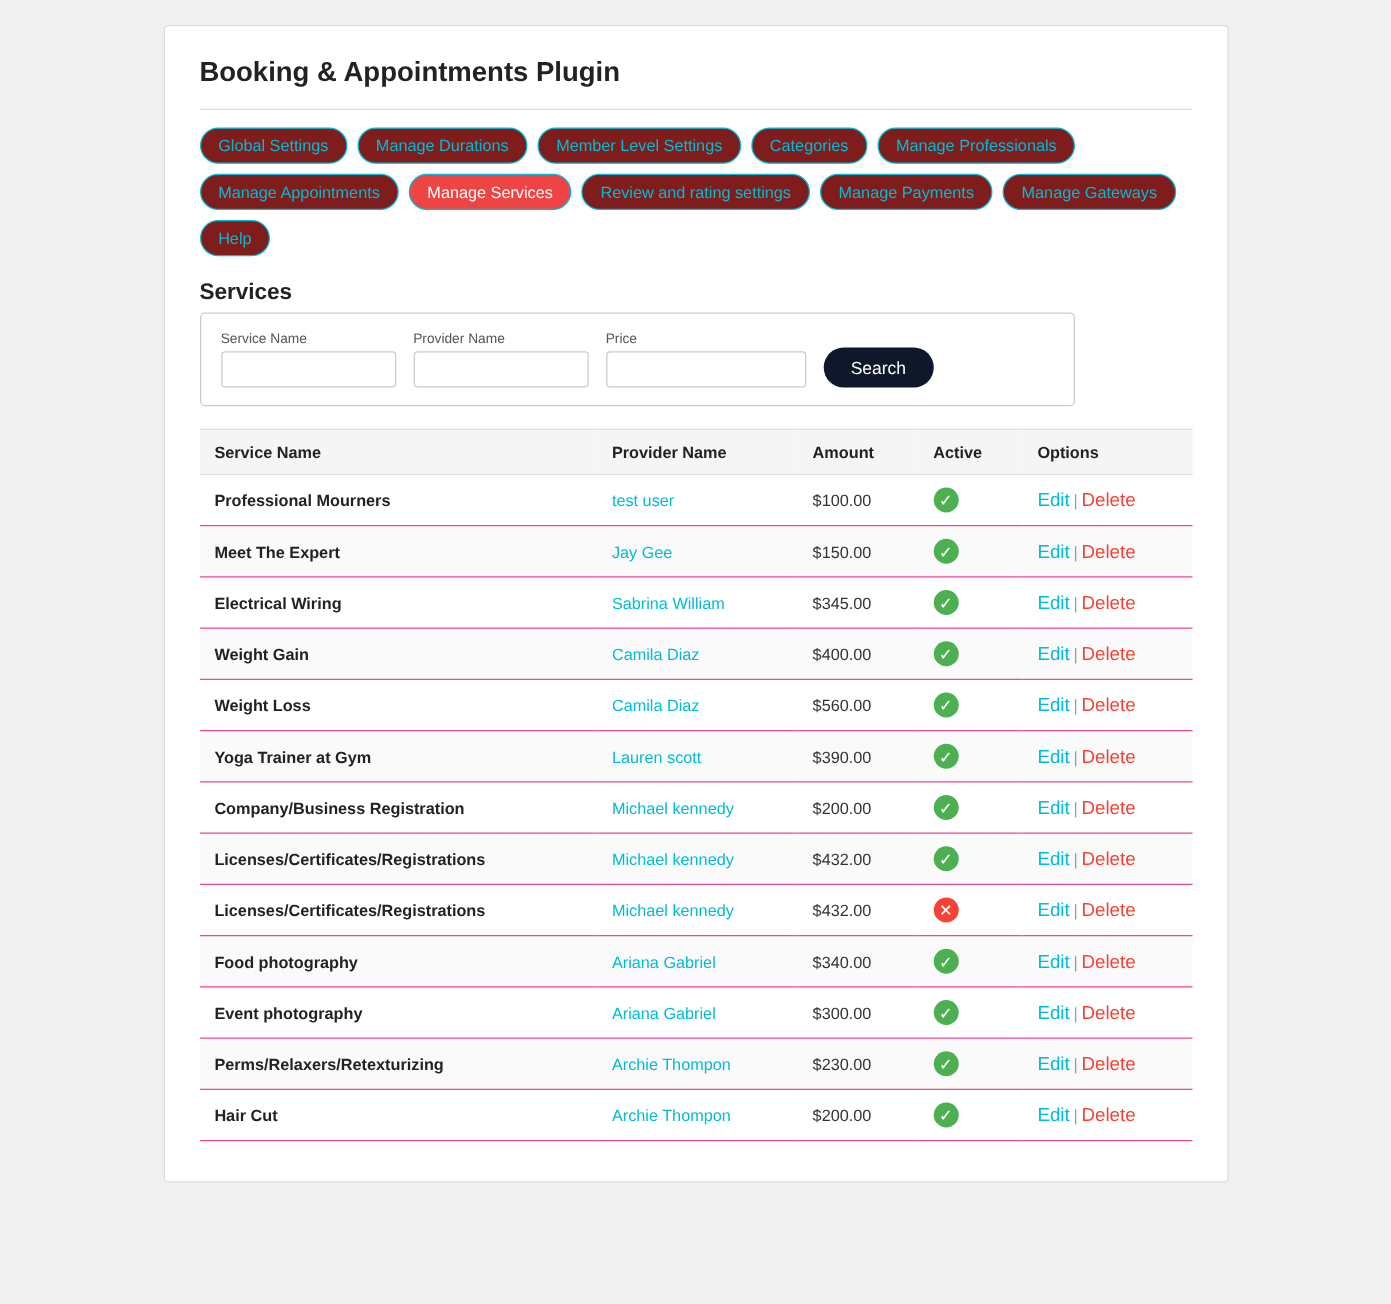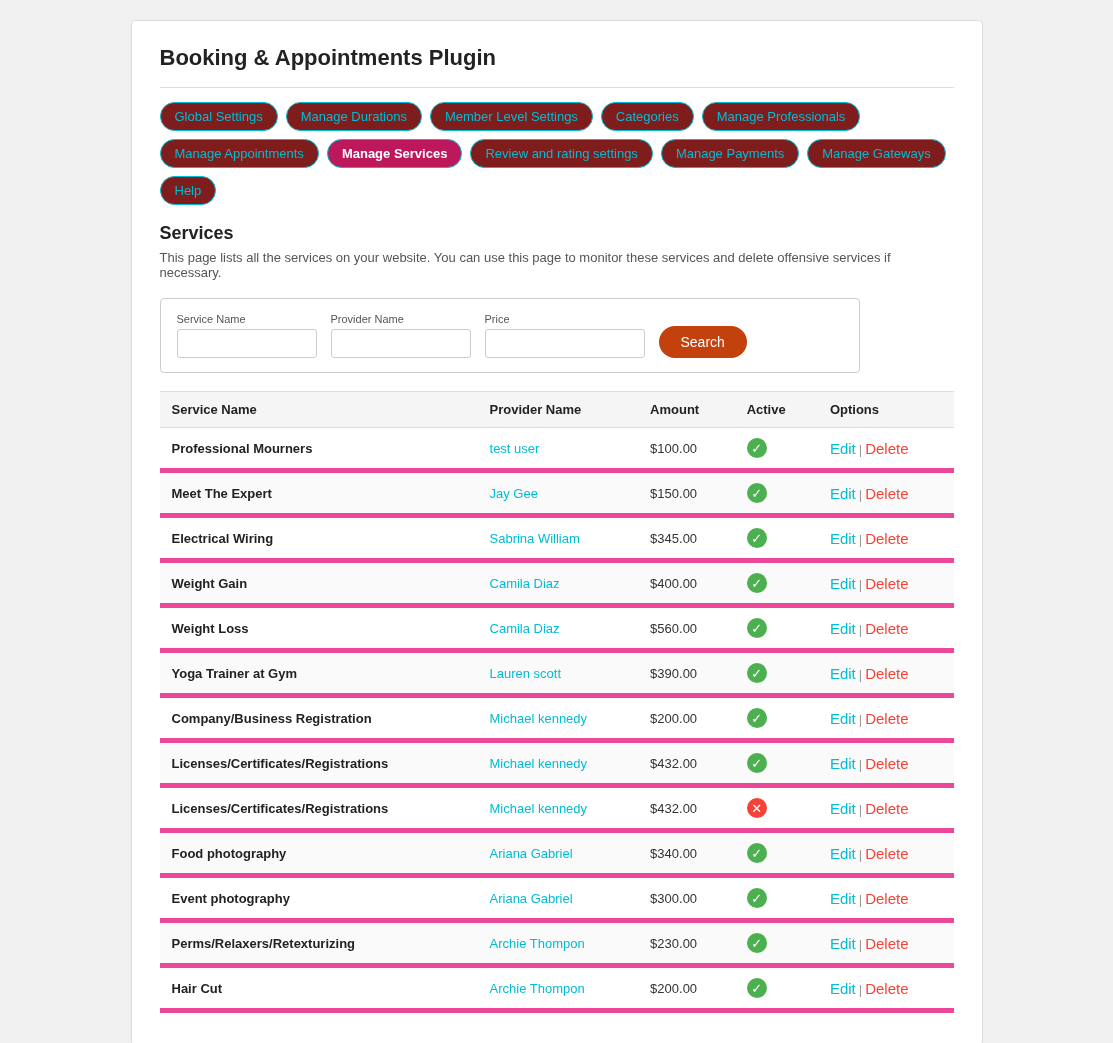"Manage Services" .nav-tab.active { background: #be185d -> #ef4444; font-weight: bold -> none }
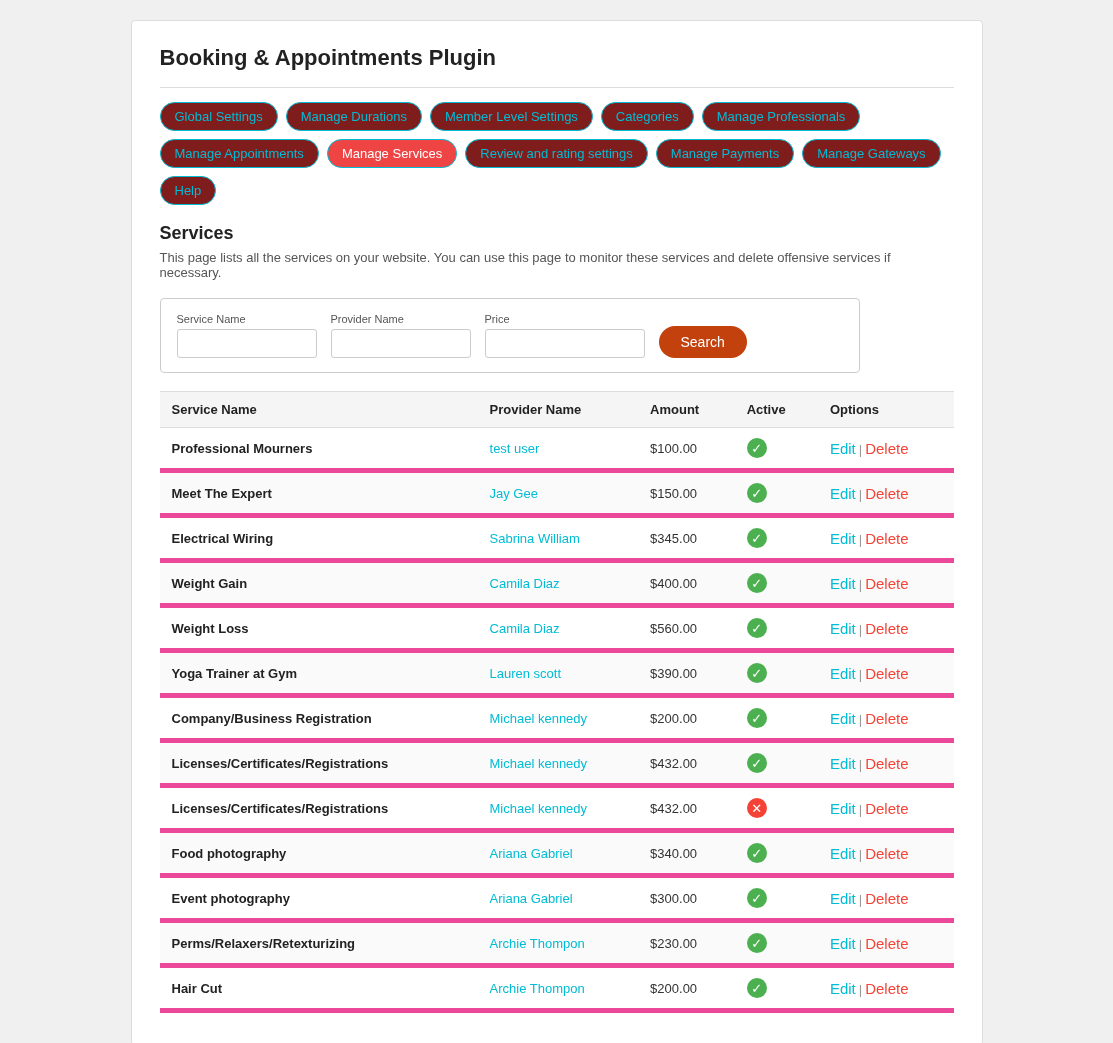"This page lists all the" div.section-desc { html: <div>This page lists all the services on your website. You can use this page to monitor these services and delete offensive services if necessary.</div> -> none }
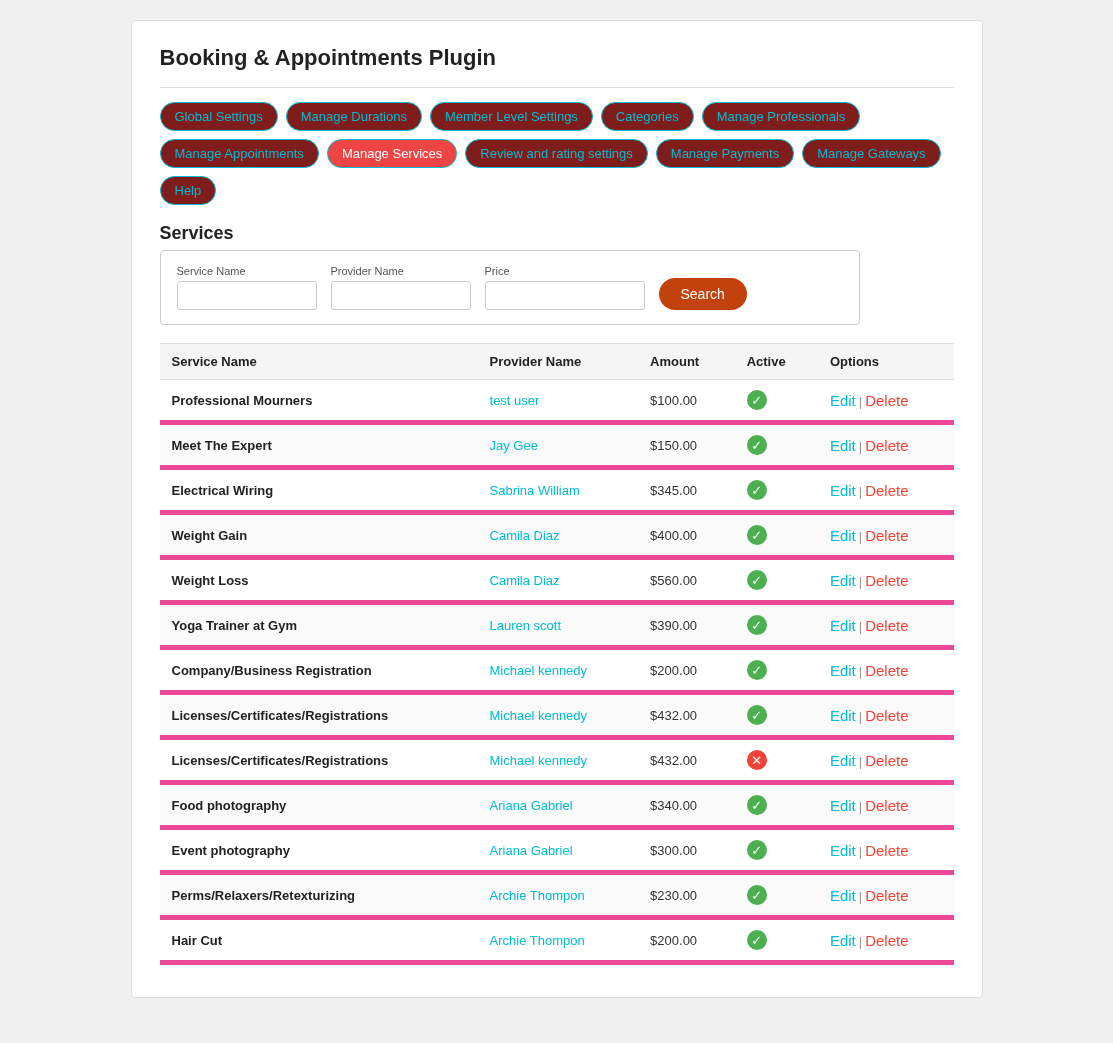"Search" .search-btn { background: #c2410c -> #0f172a }
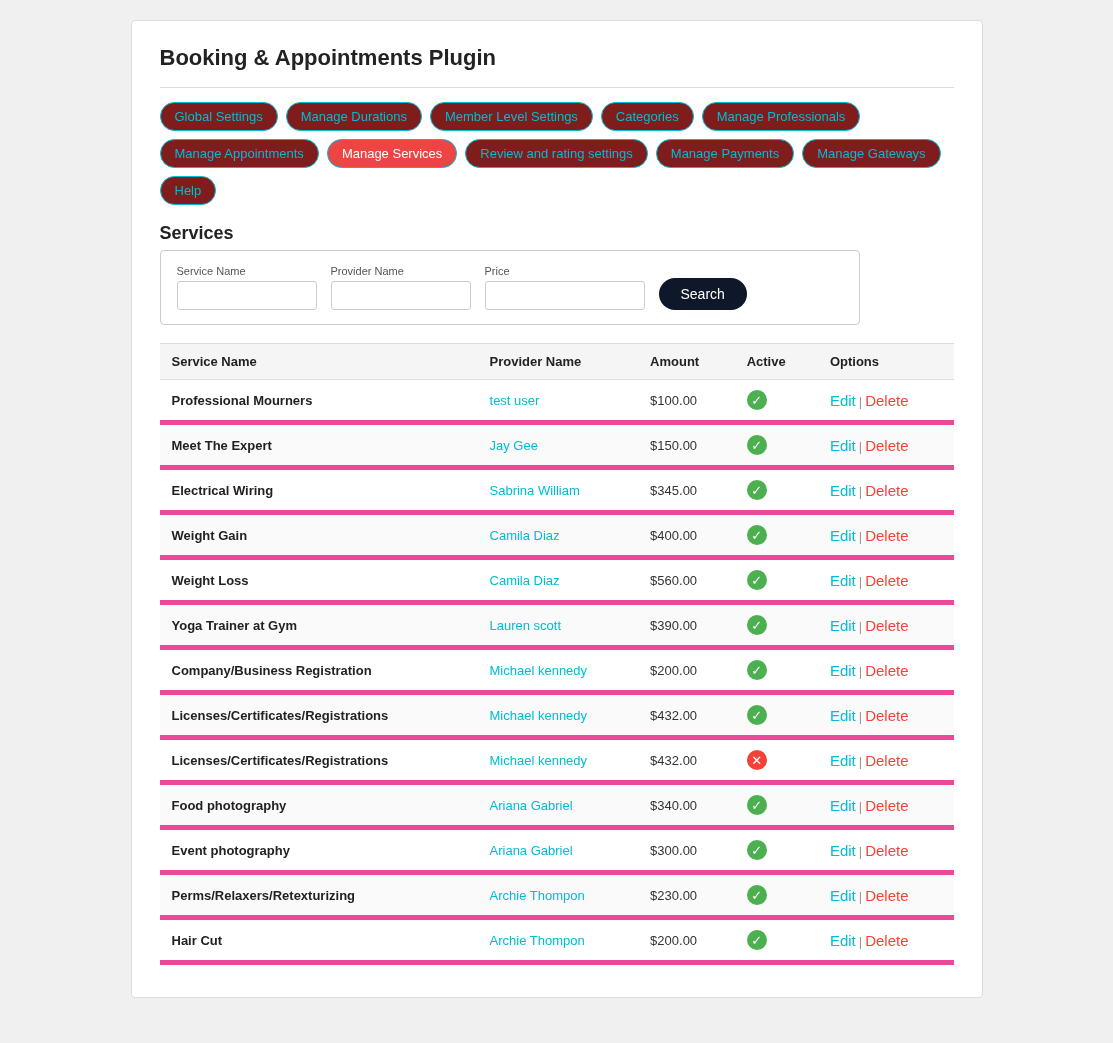"Professional Mourners" tbody tr { border-bottom: 5px solid #ec4899 -> 1px solid #ec4899 }
